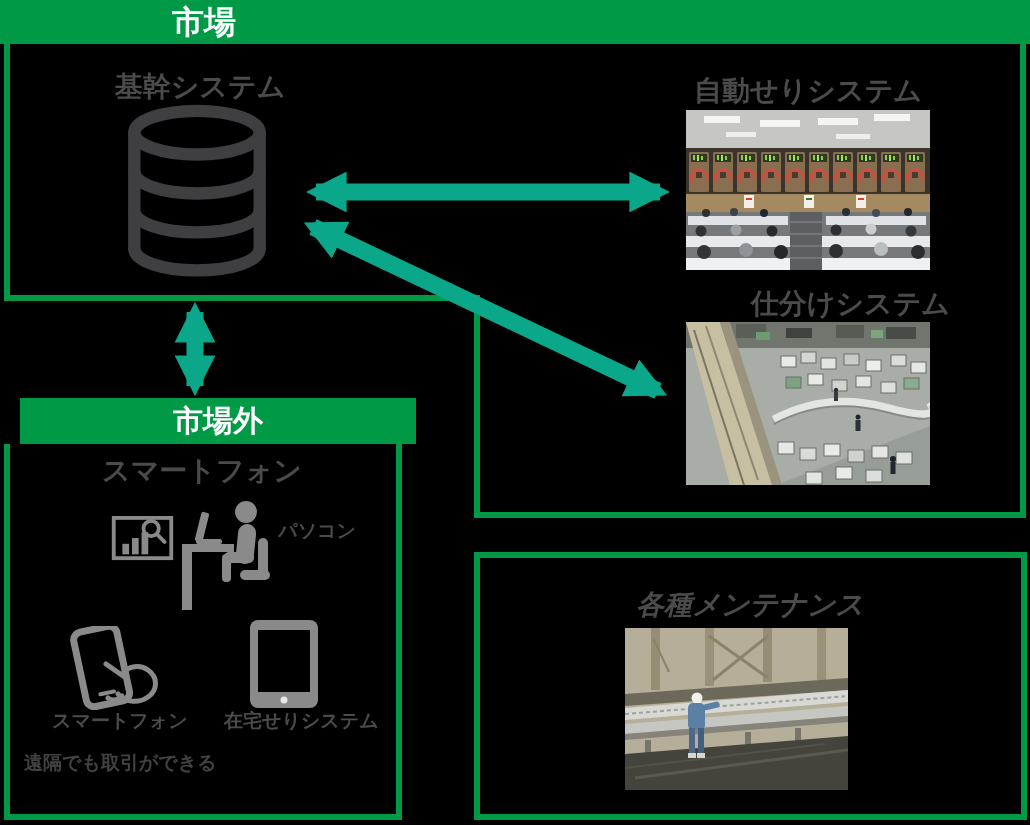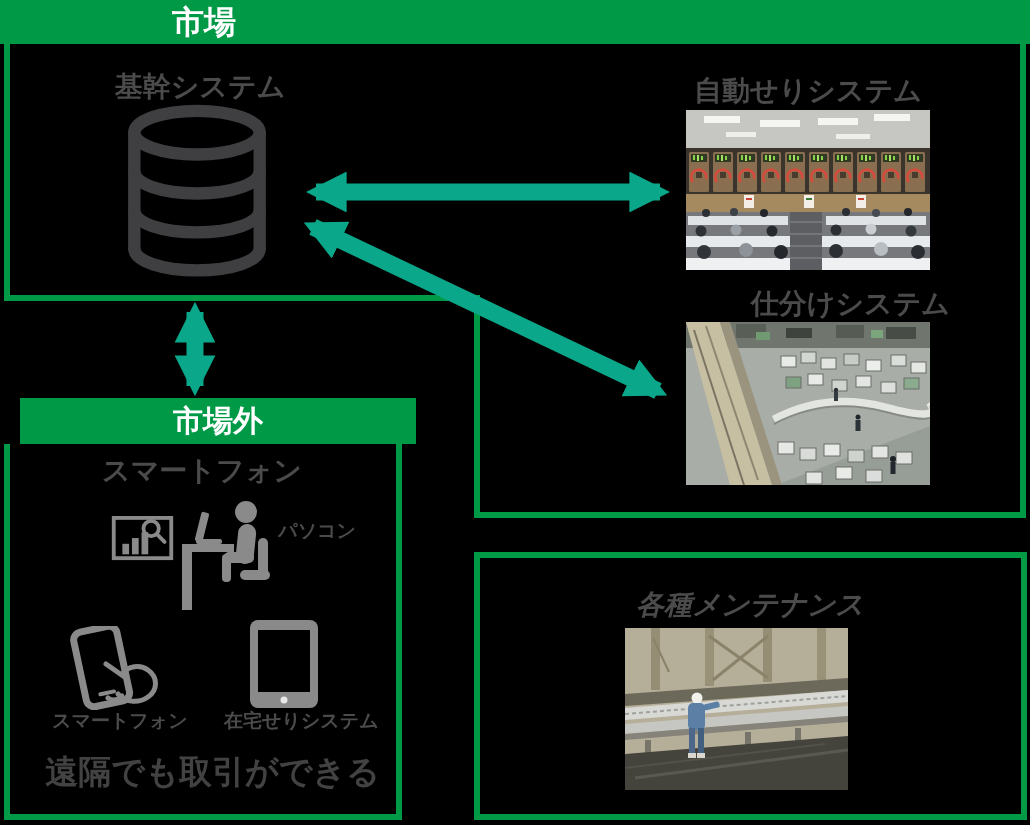"遠隔でも取引ができる" .remote-note { font-size: 33px -> 19px; text-align: right -> left }
